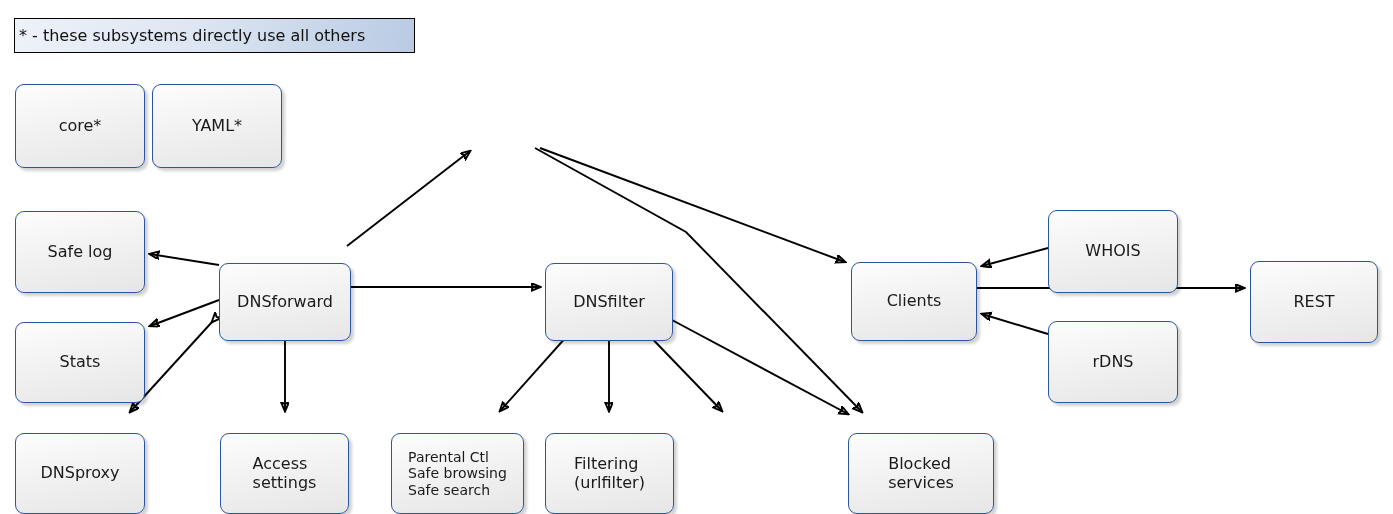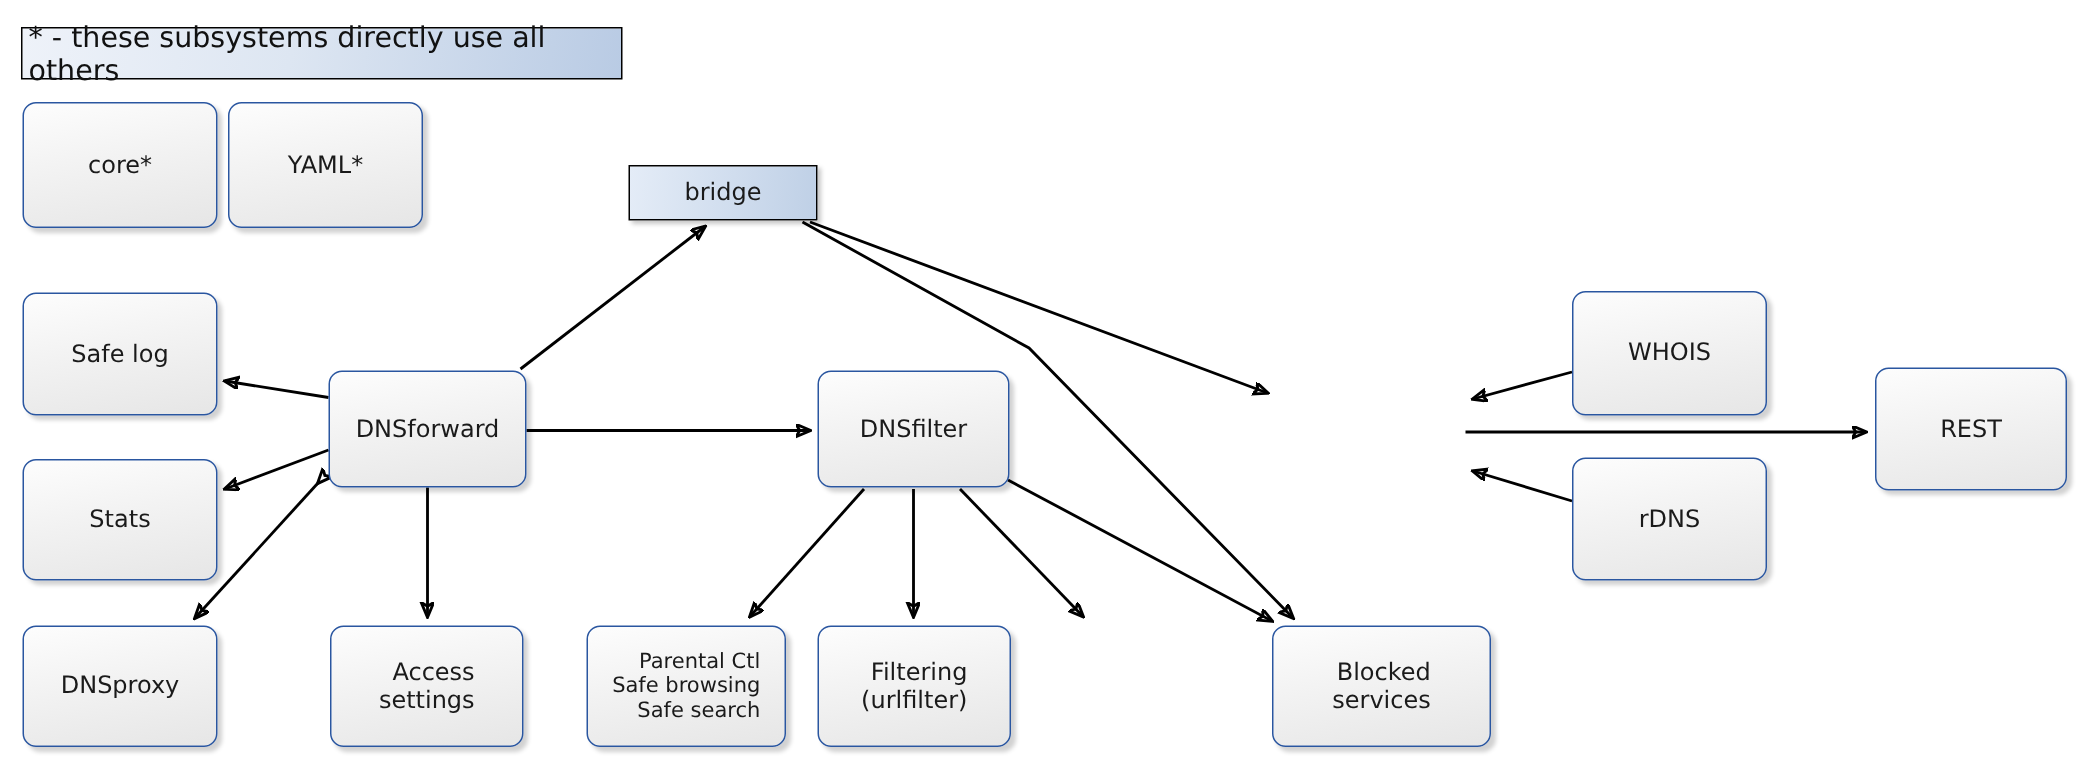"* - these subsystems directly" .legend { font-size: 19px -> 16px }
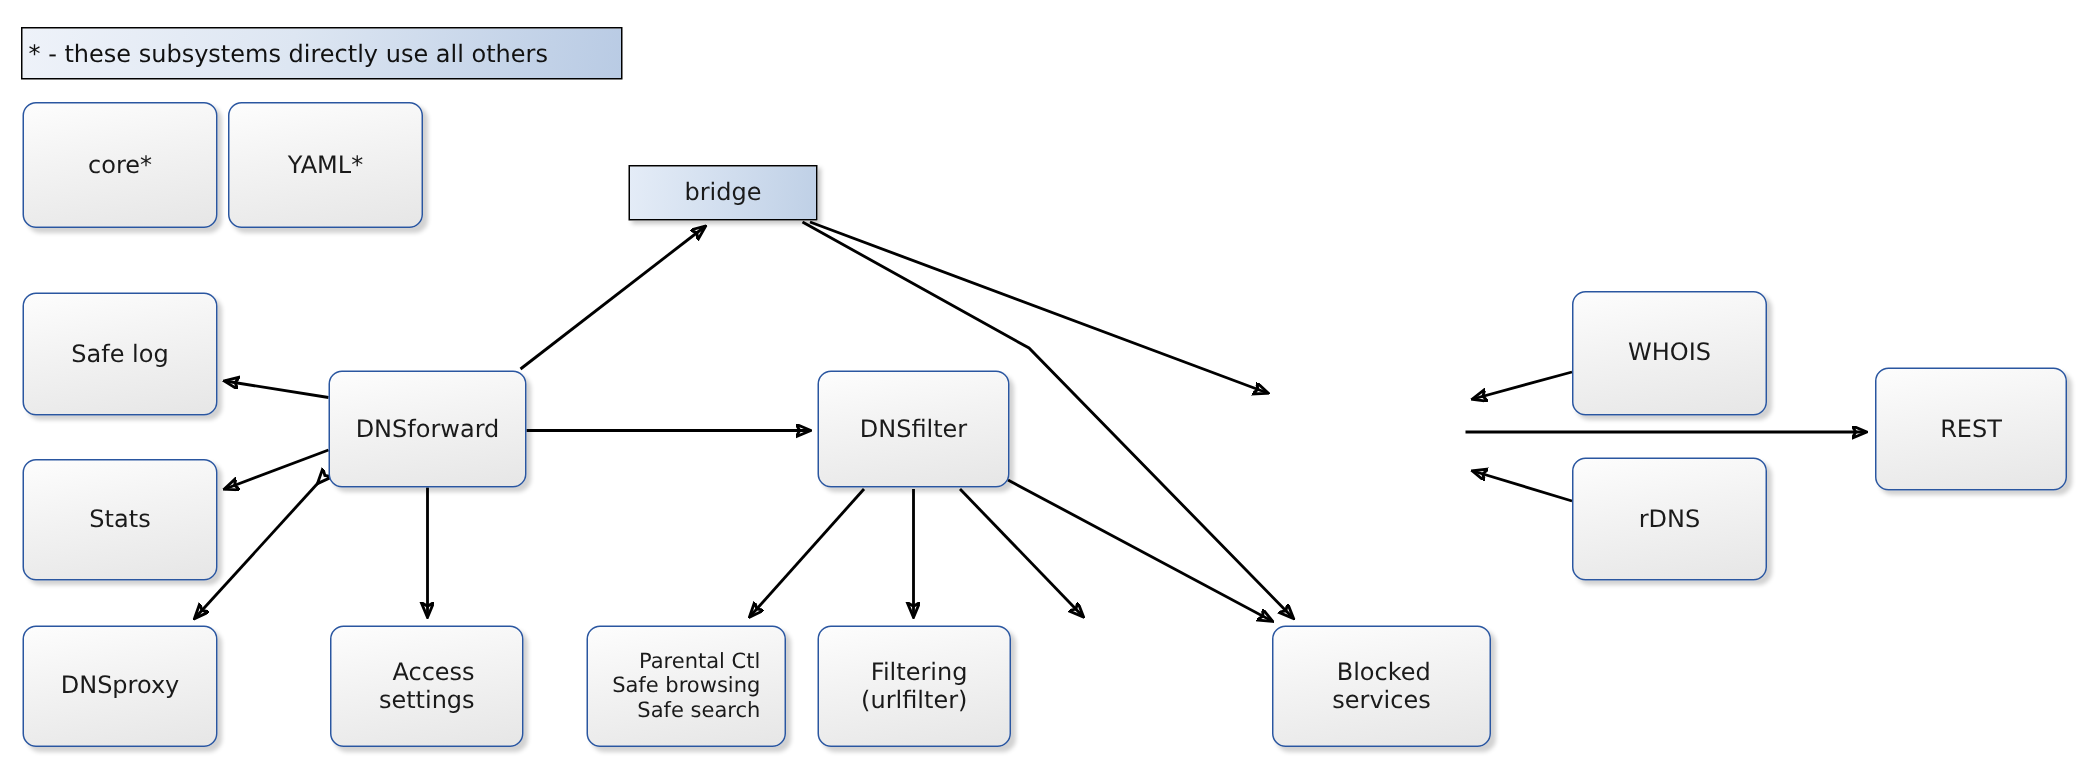"core*" .node { margin-top: none -> 16px; text-align: right -> left }
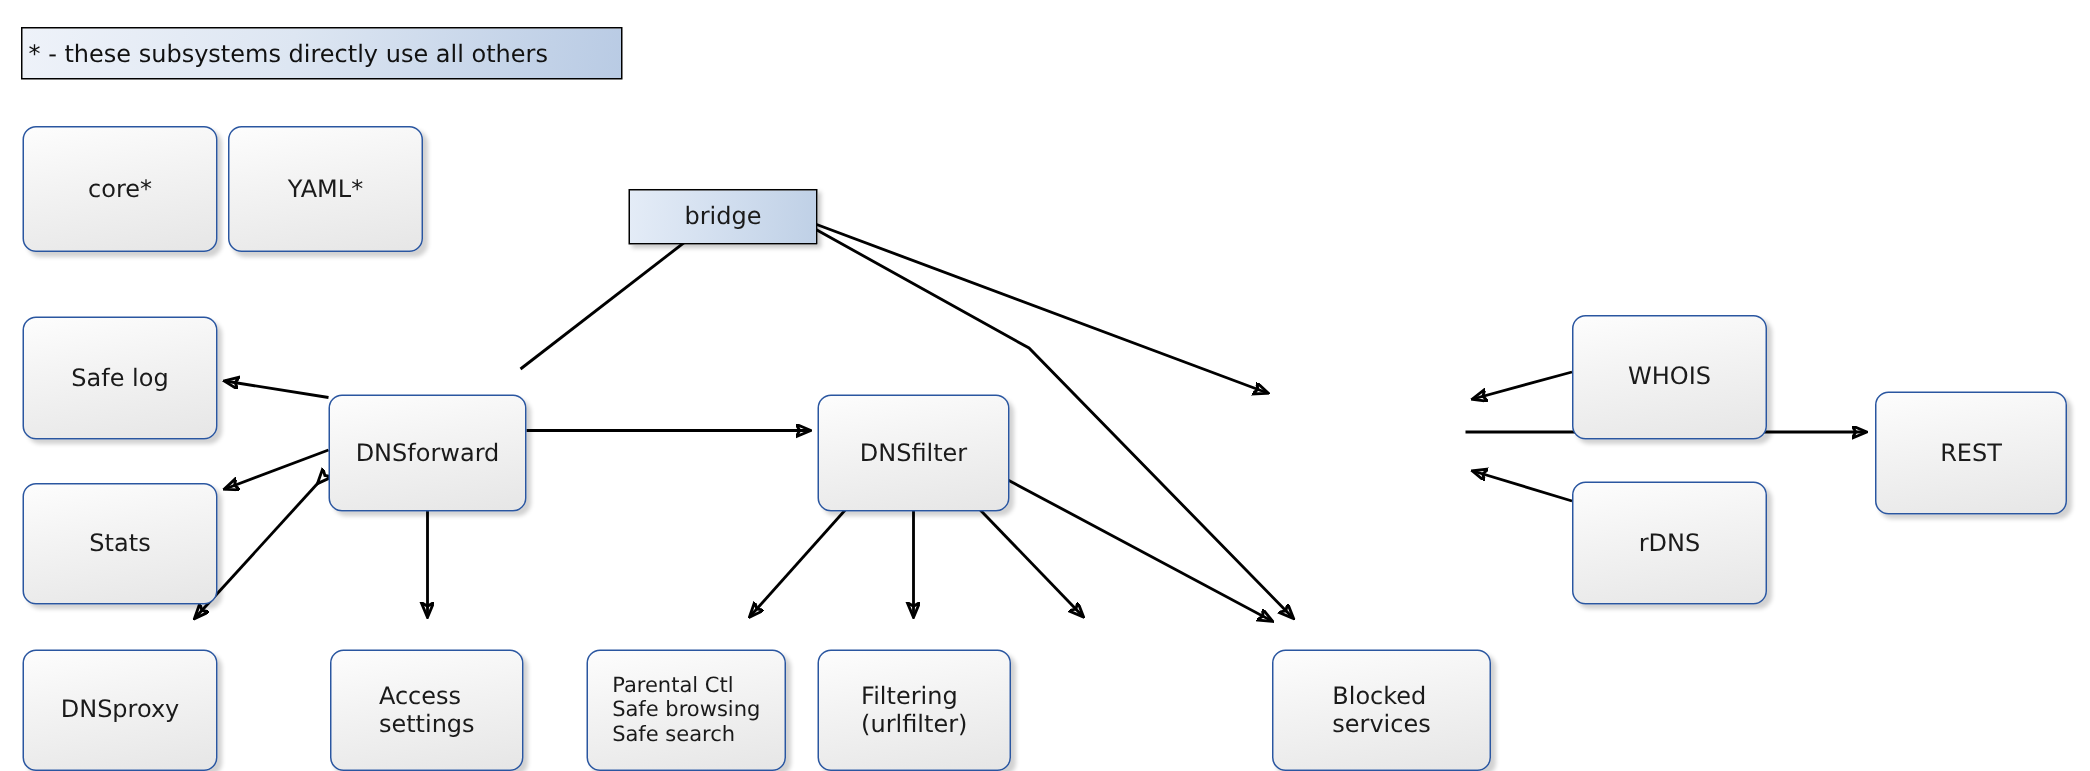"bridge" div.node { html: <div>bridge</div> -> none }
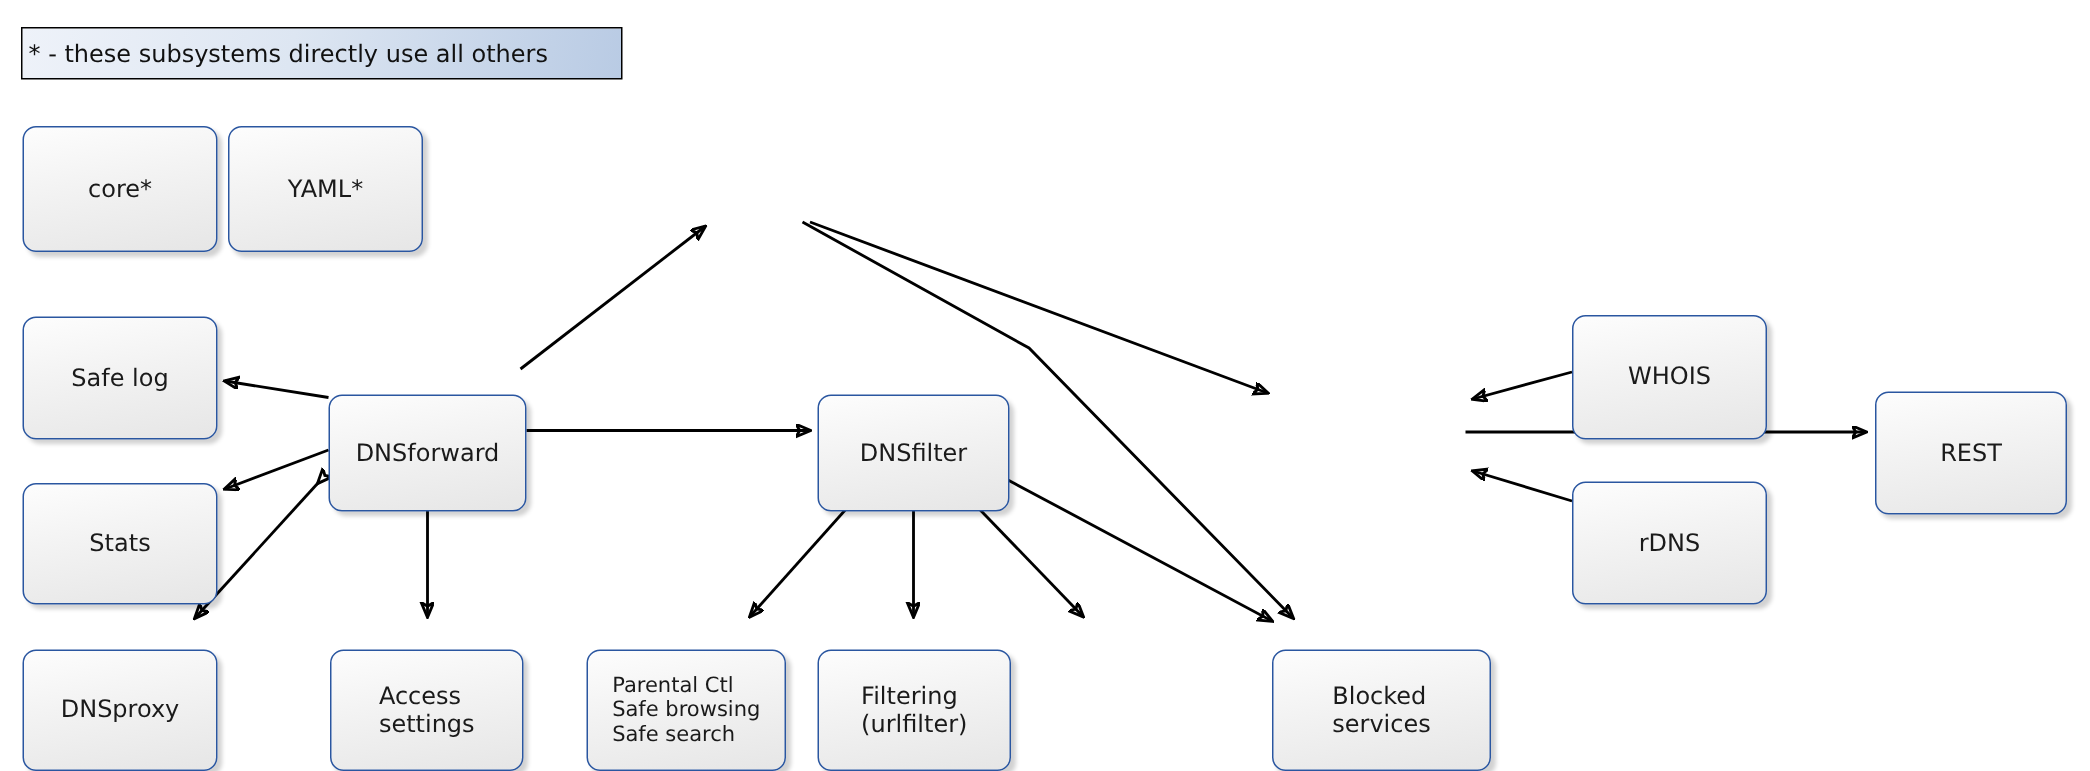"Clients" div.node { html: none -> <div>Clients</div> }
